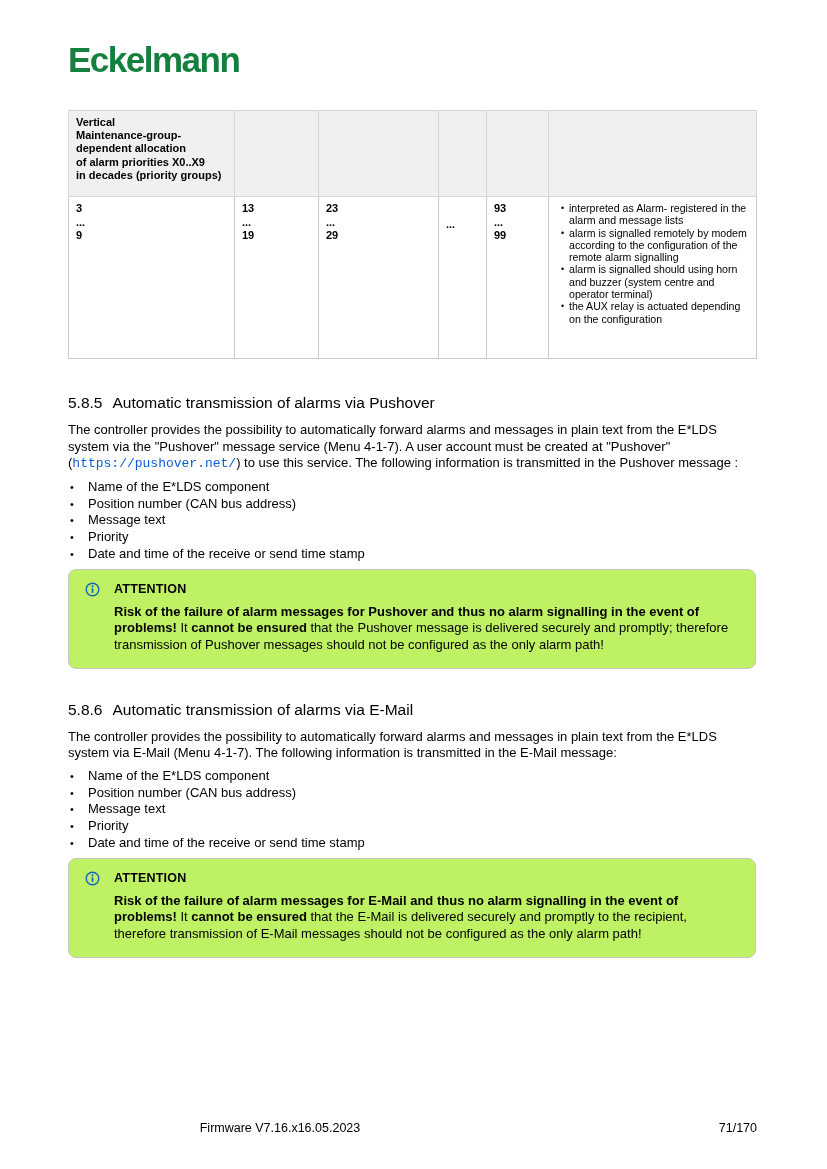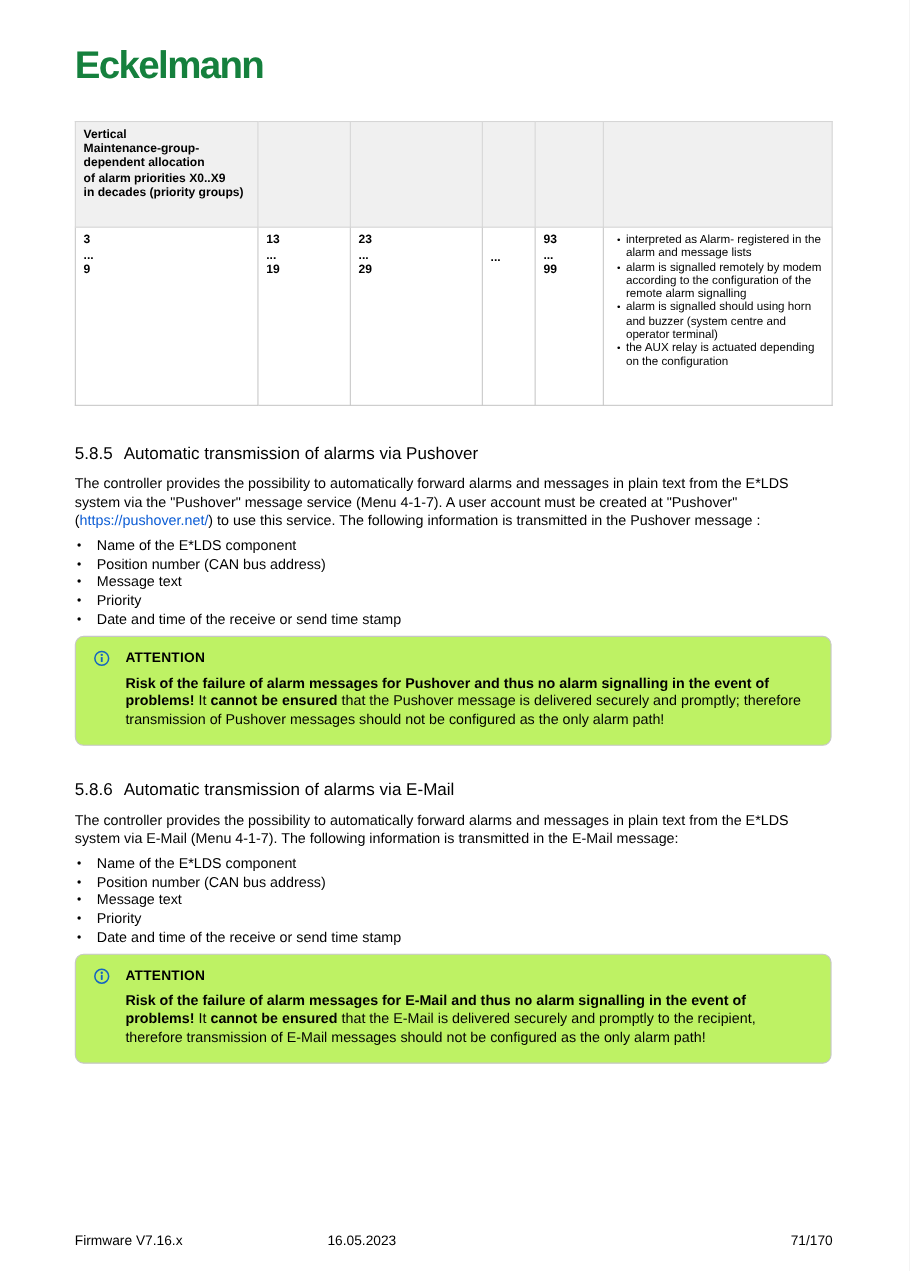"Vertical" table.priority-table .hdr td { height: 96px -> 86px }
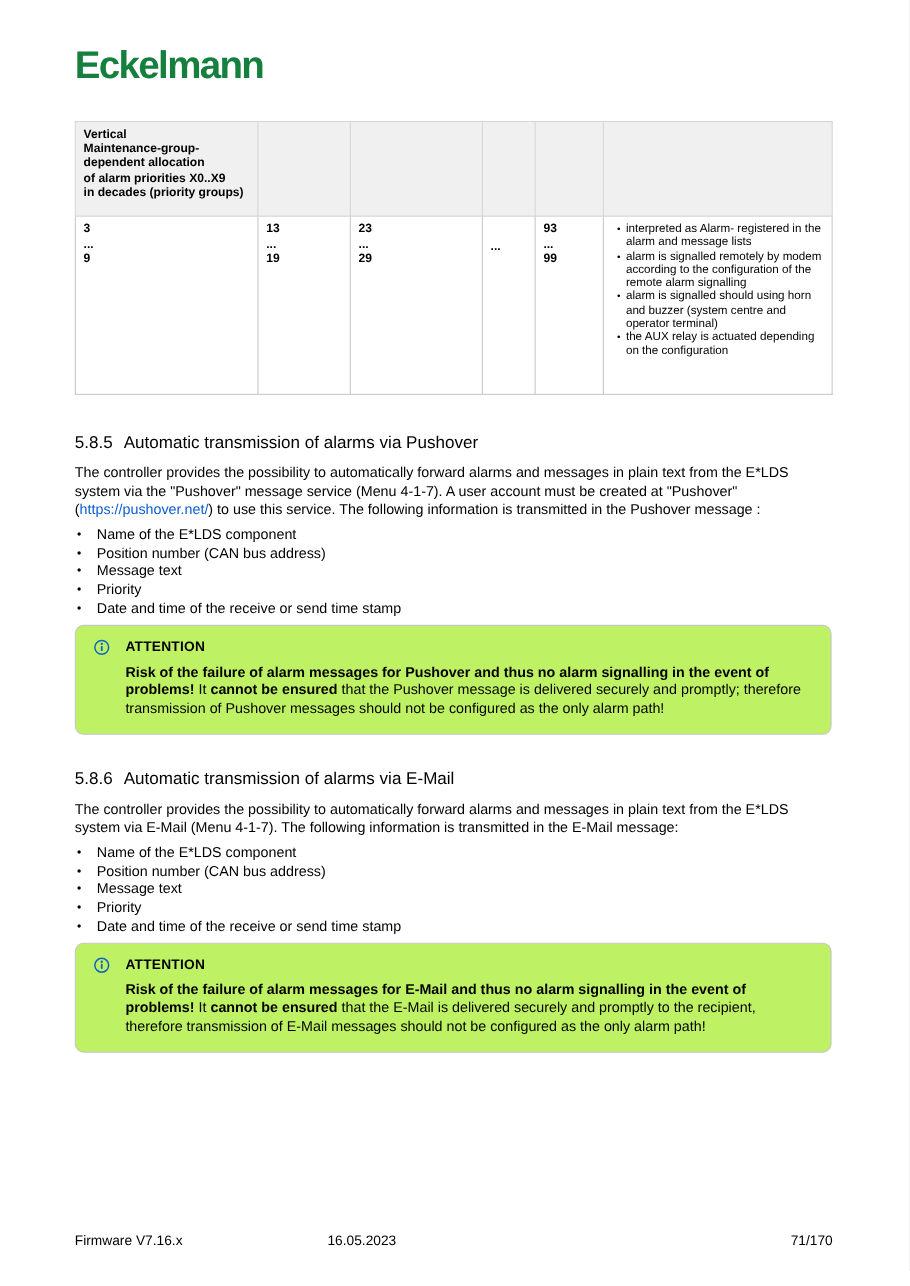"https://pushover.net/" .para a, .link { font-family: none -> Liberation Mono, monospace }
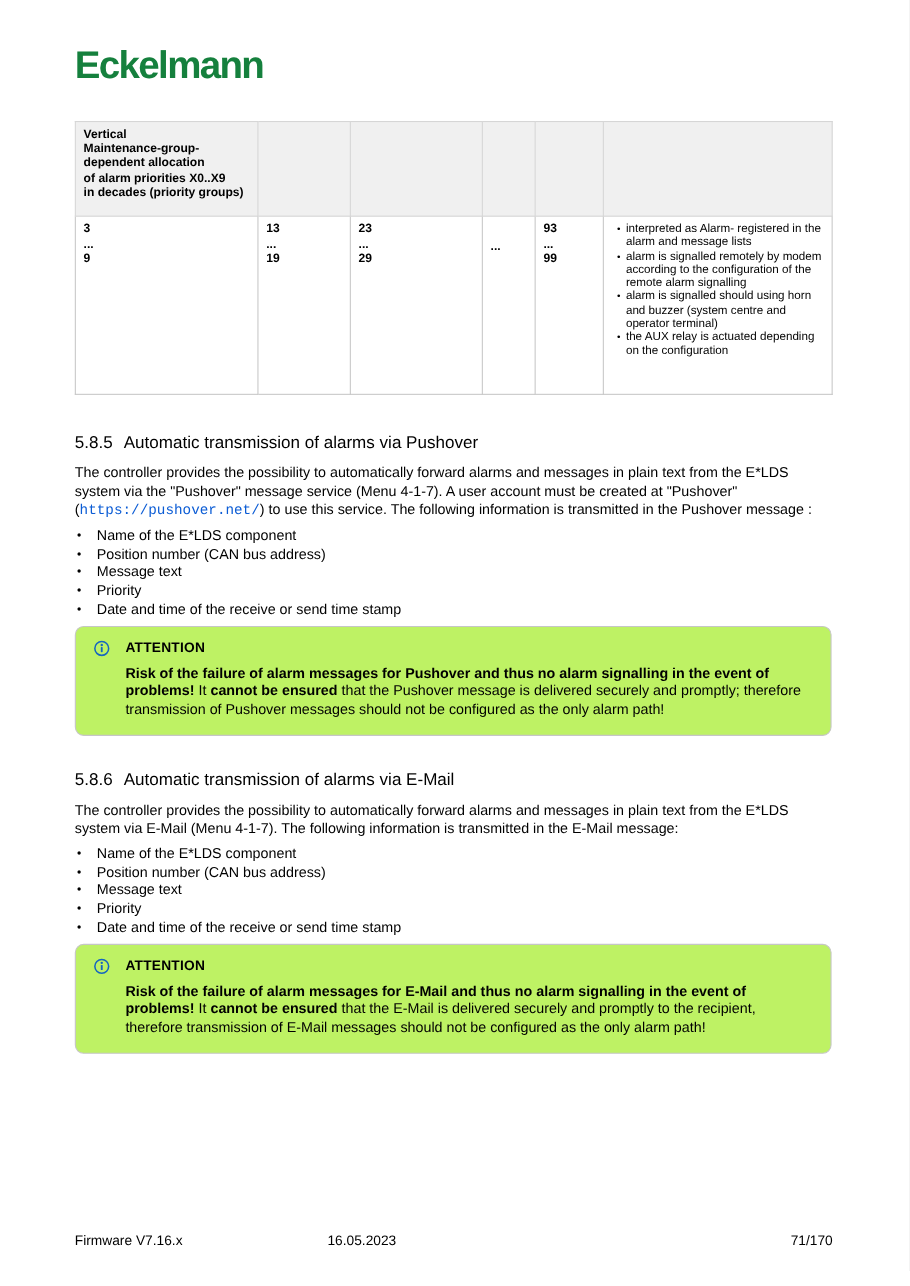"Firmware V7.16.x" .page-footer .f-left { text-align: left -> right }
